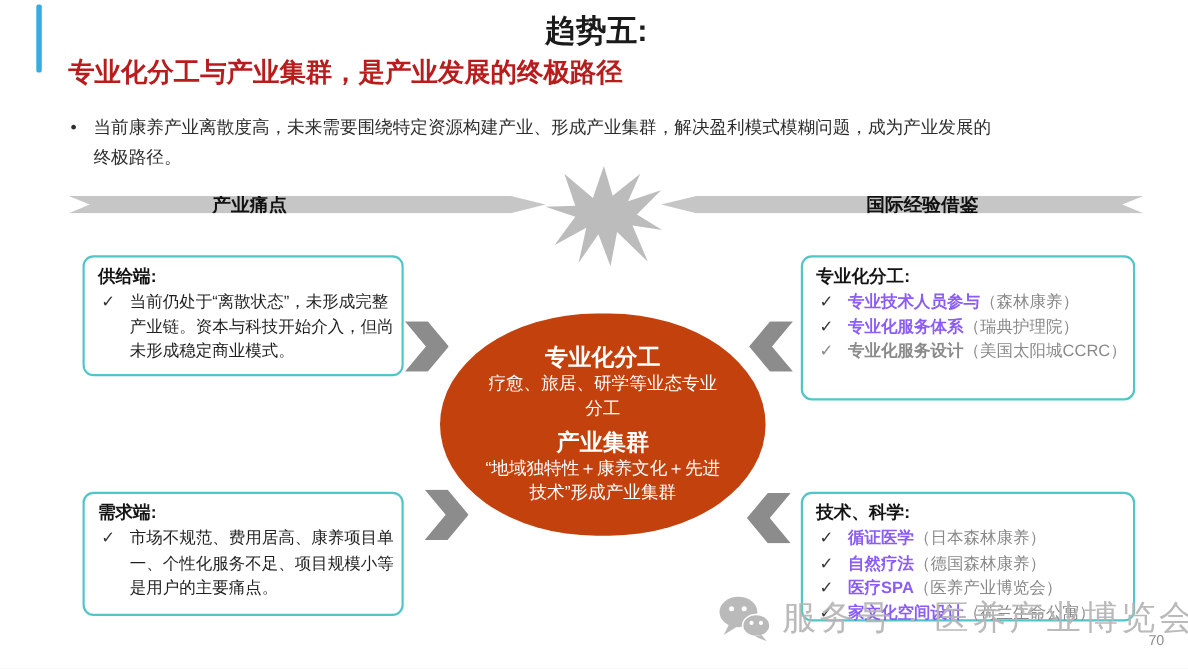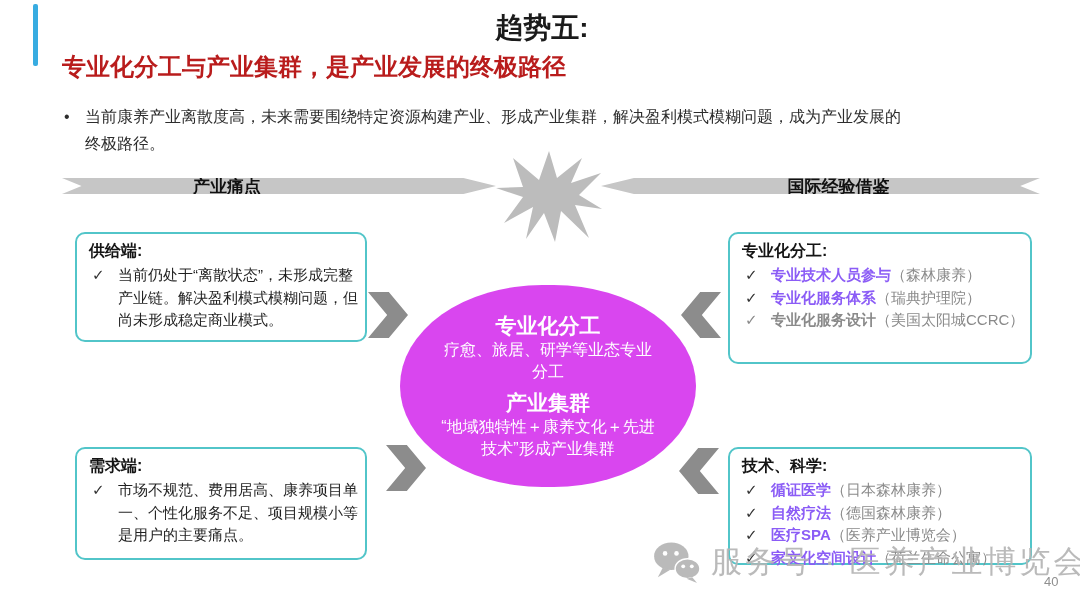"当前仍处于“离散状态”，未形成完整产业链。解决盈利模式模糊问题，但尚未形成稳定商" span.item-body { text: 解决盈利模式模糊问题 -> 资本与科技开始介入 }
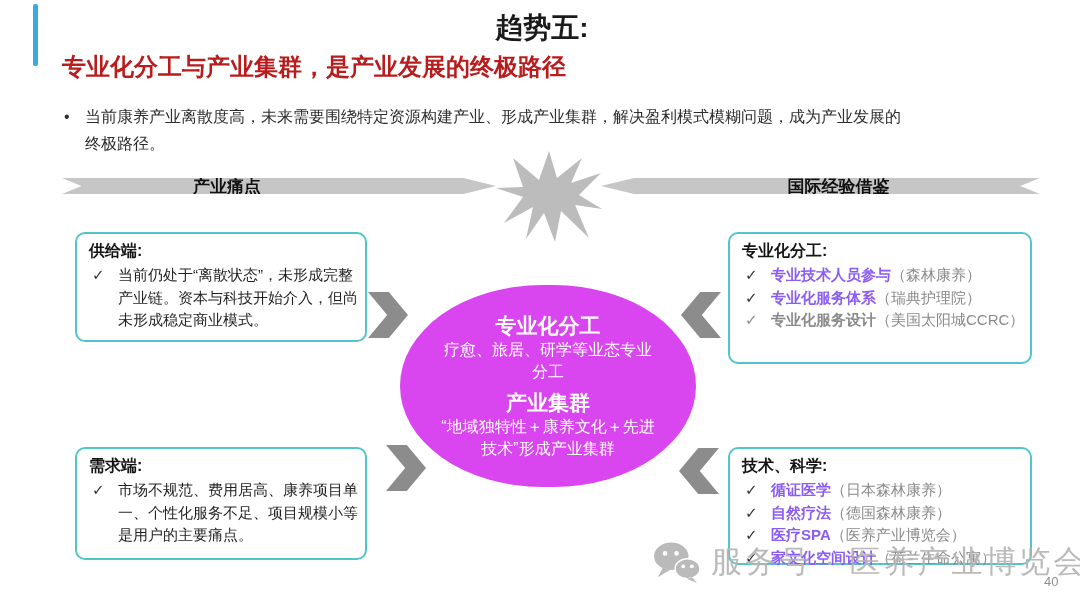"专业化分工" .blob { background: #d946ef -> #c2410c }
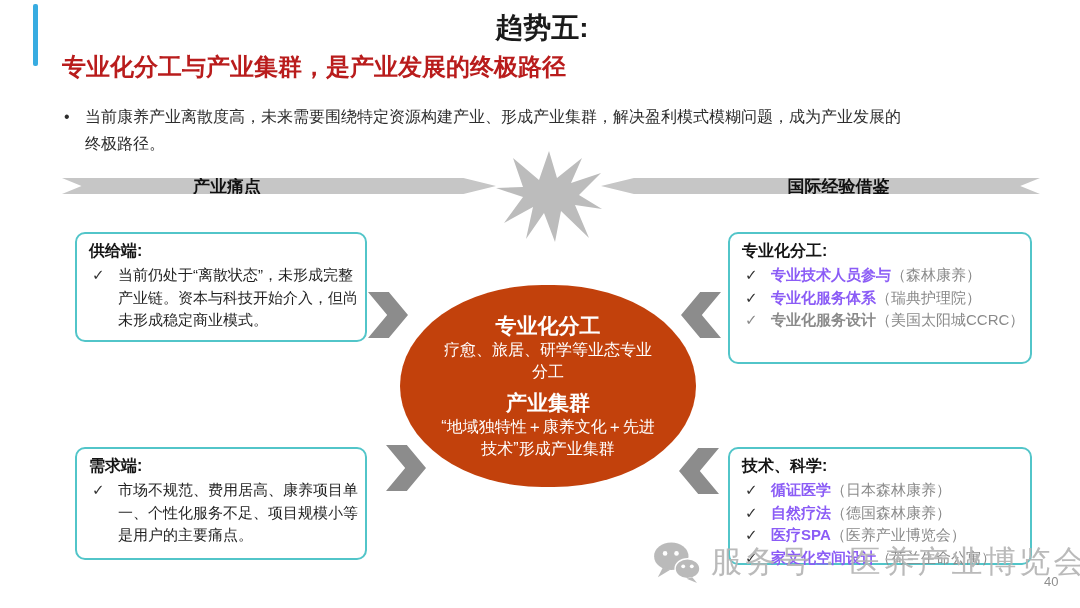"40" div.page-number { text: 40 -> 70 }
